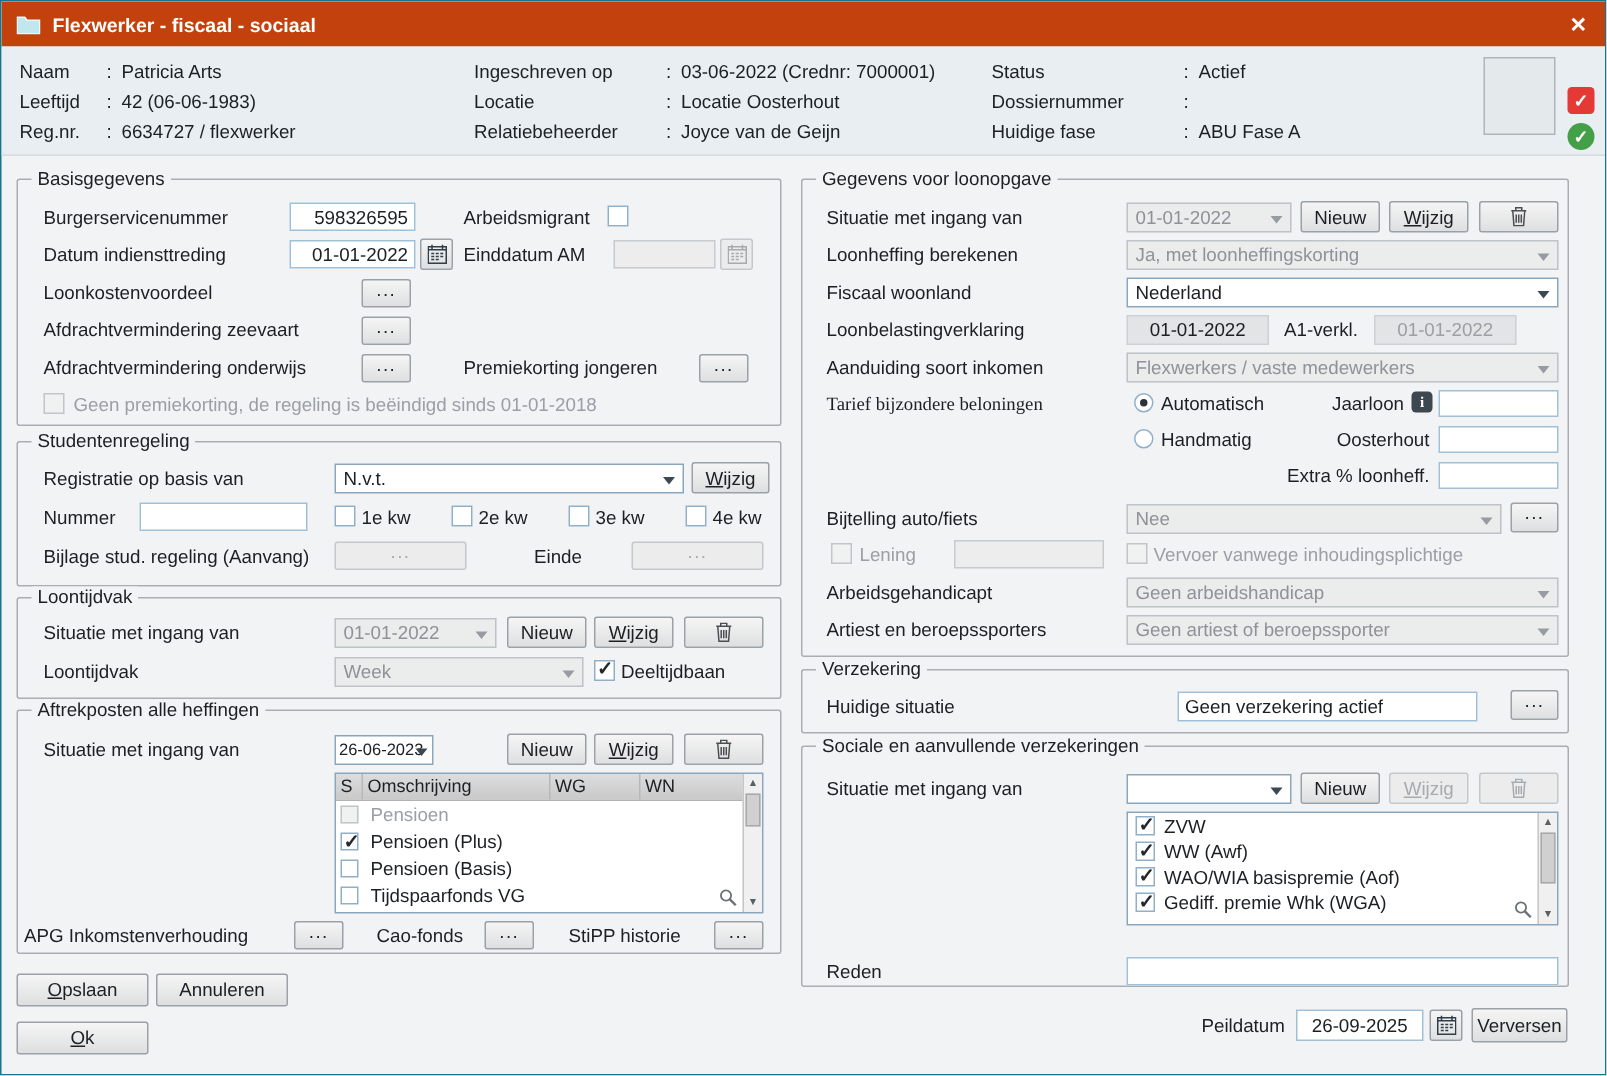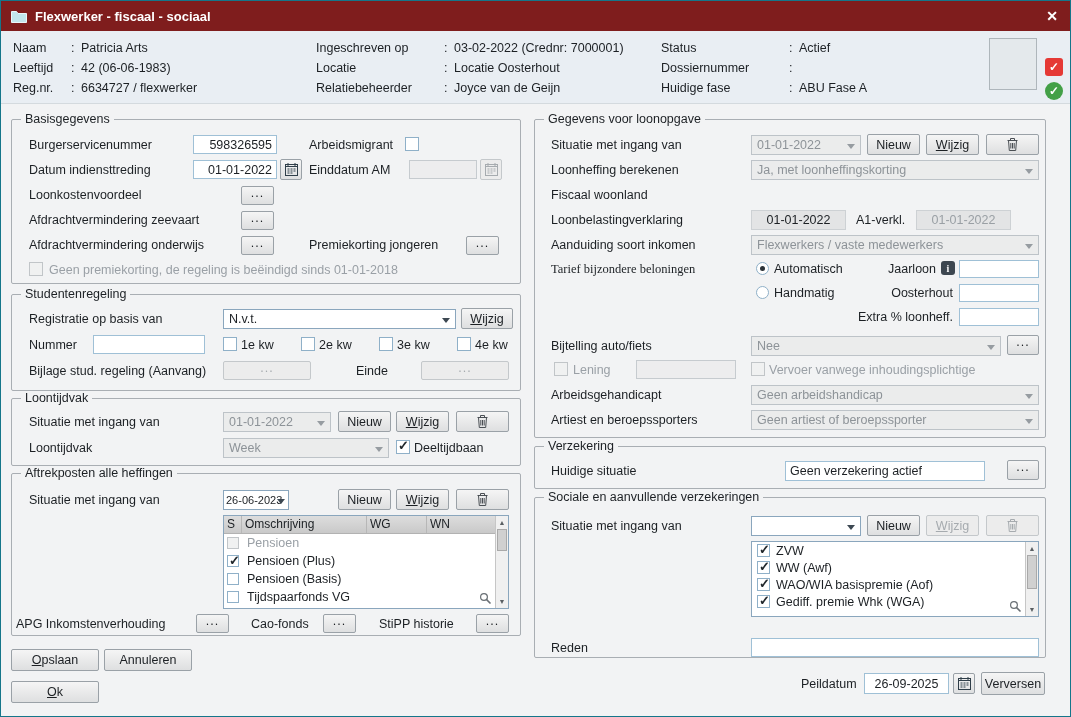"Flexwerker - fiscaal - sociaal" .titlebar { background: #7f1d1d -> #c2410c }
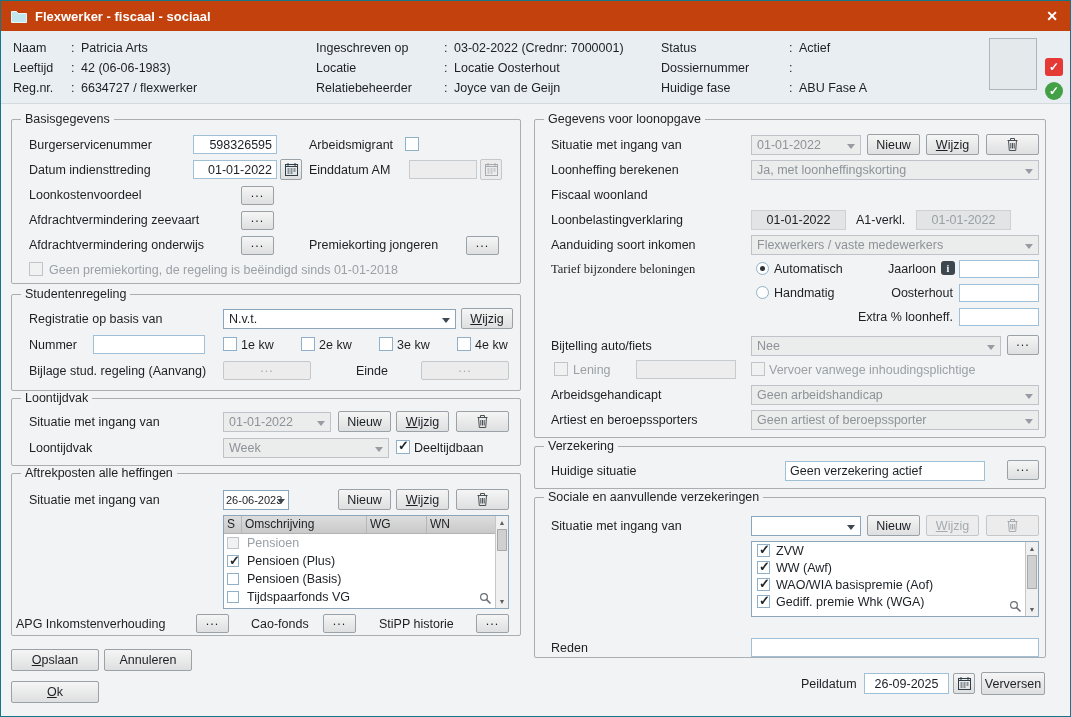"03-02-2022 (Crednr: 7000001)" span.lbl { text: 03-02-2022 -> 03-06-2022 }
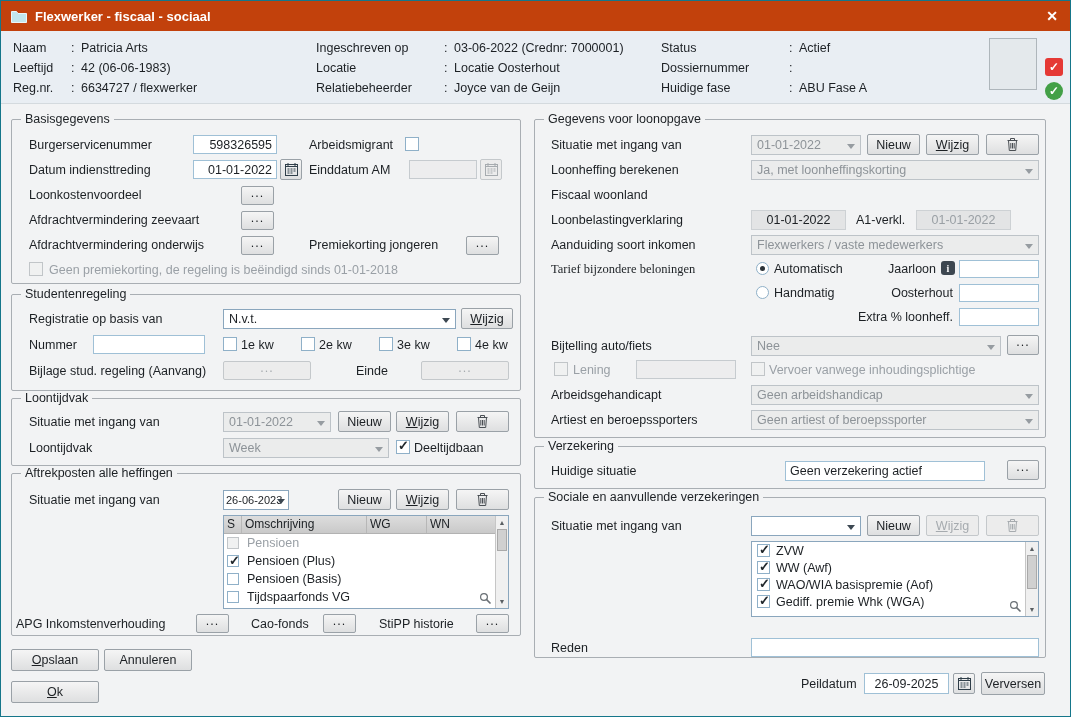"Nederland" div.select { html: none -> <div> <span>Nederland</span> </div> }
